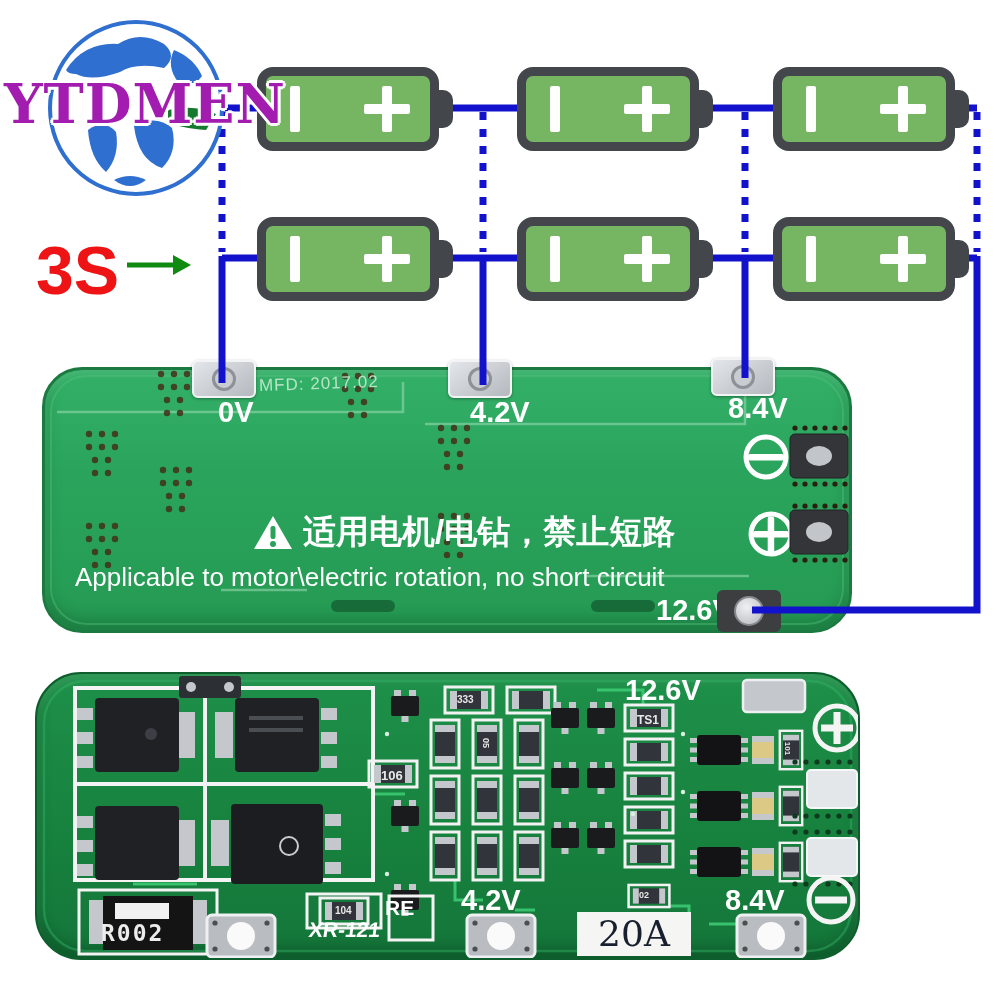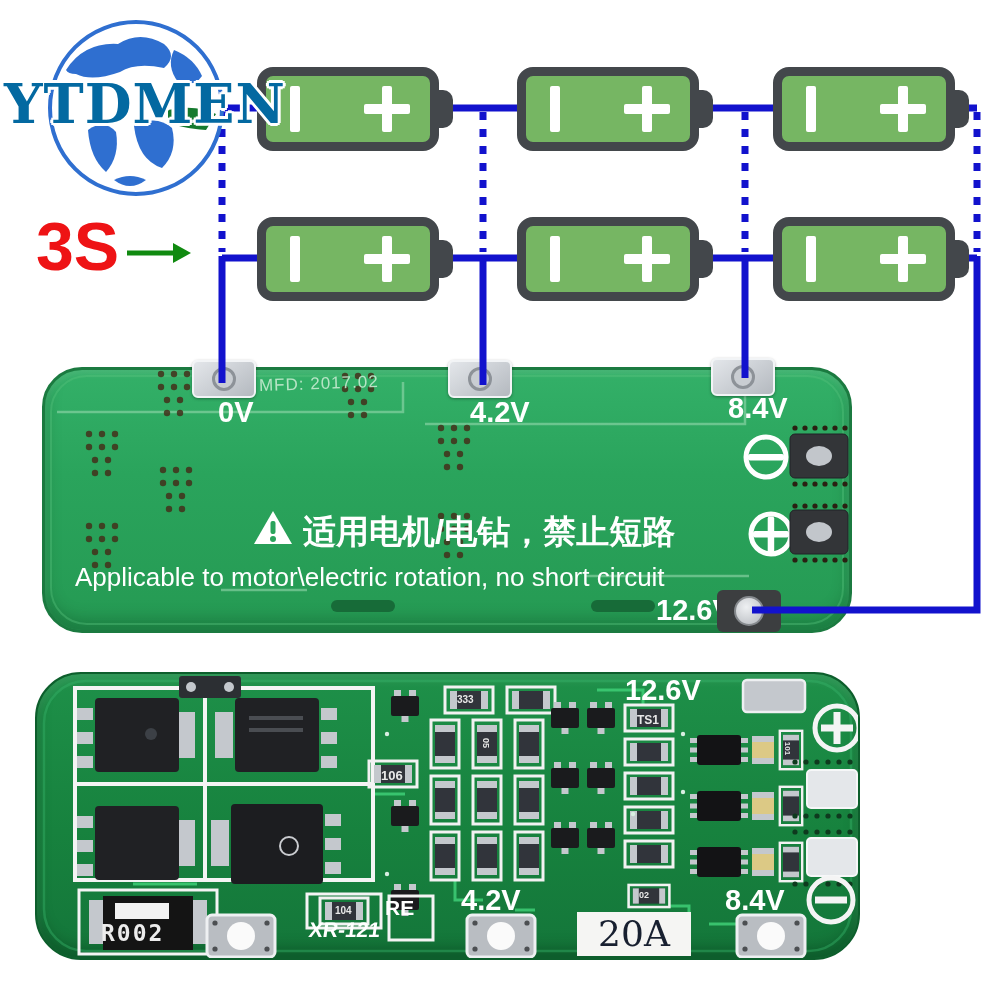"YTDMEN" .logo-text { color: #0369a1 -> #a21caf }
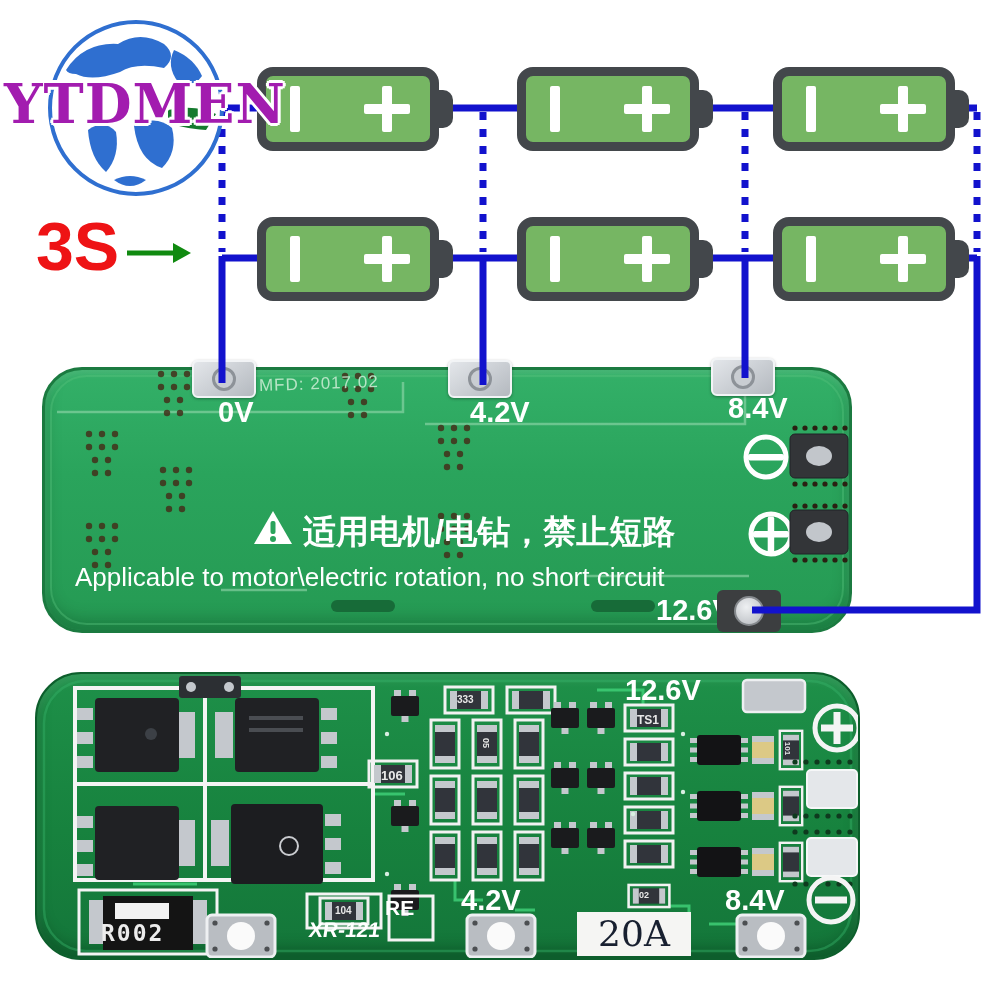"3S" .config-text { margin-top: none -> 24px }
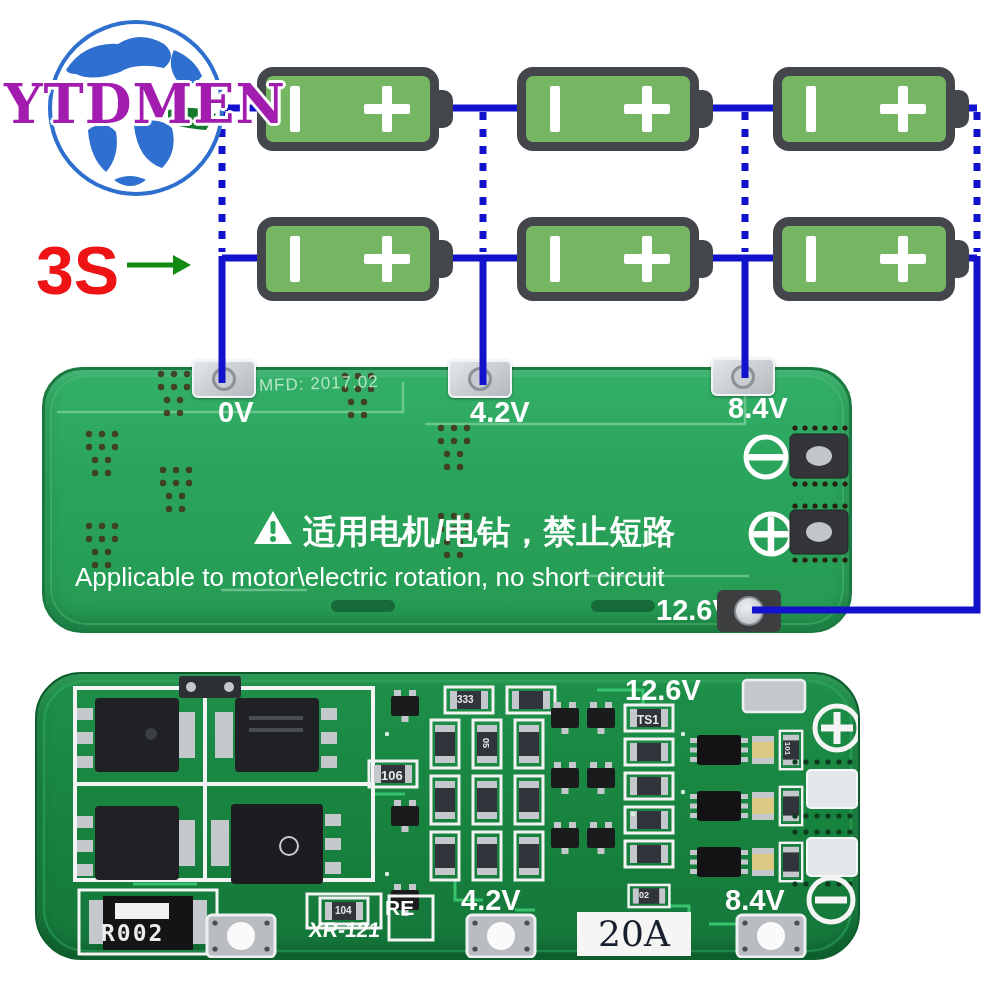"适用电机/电钻，禁止短路" .warnrow { align-items: flex-start -> center }
